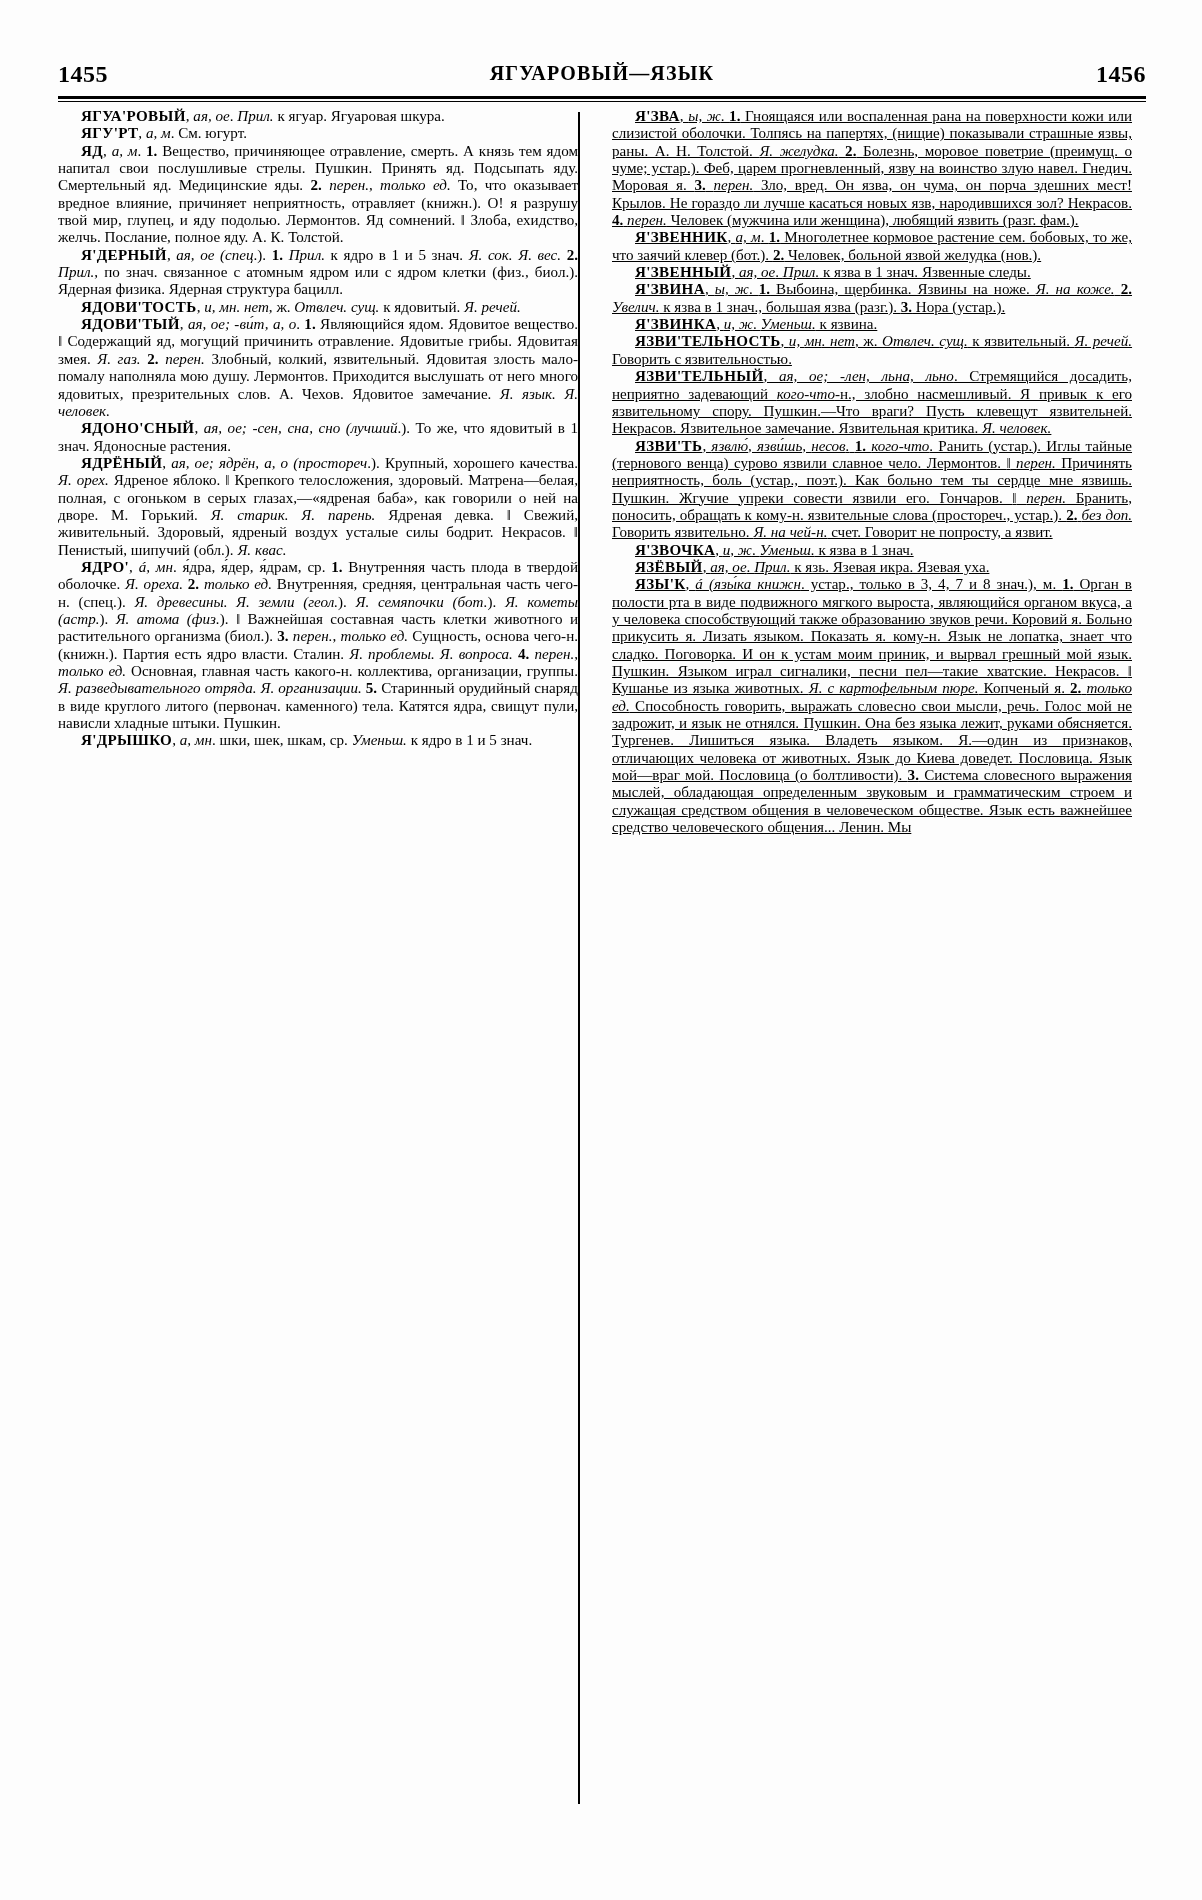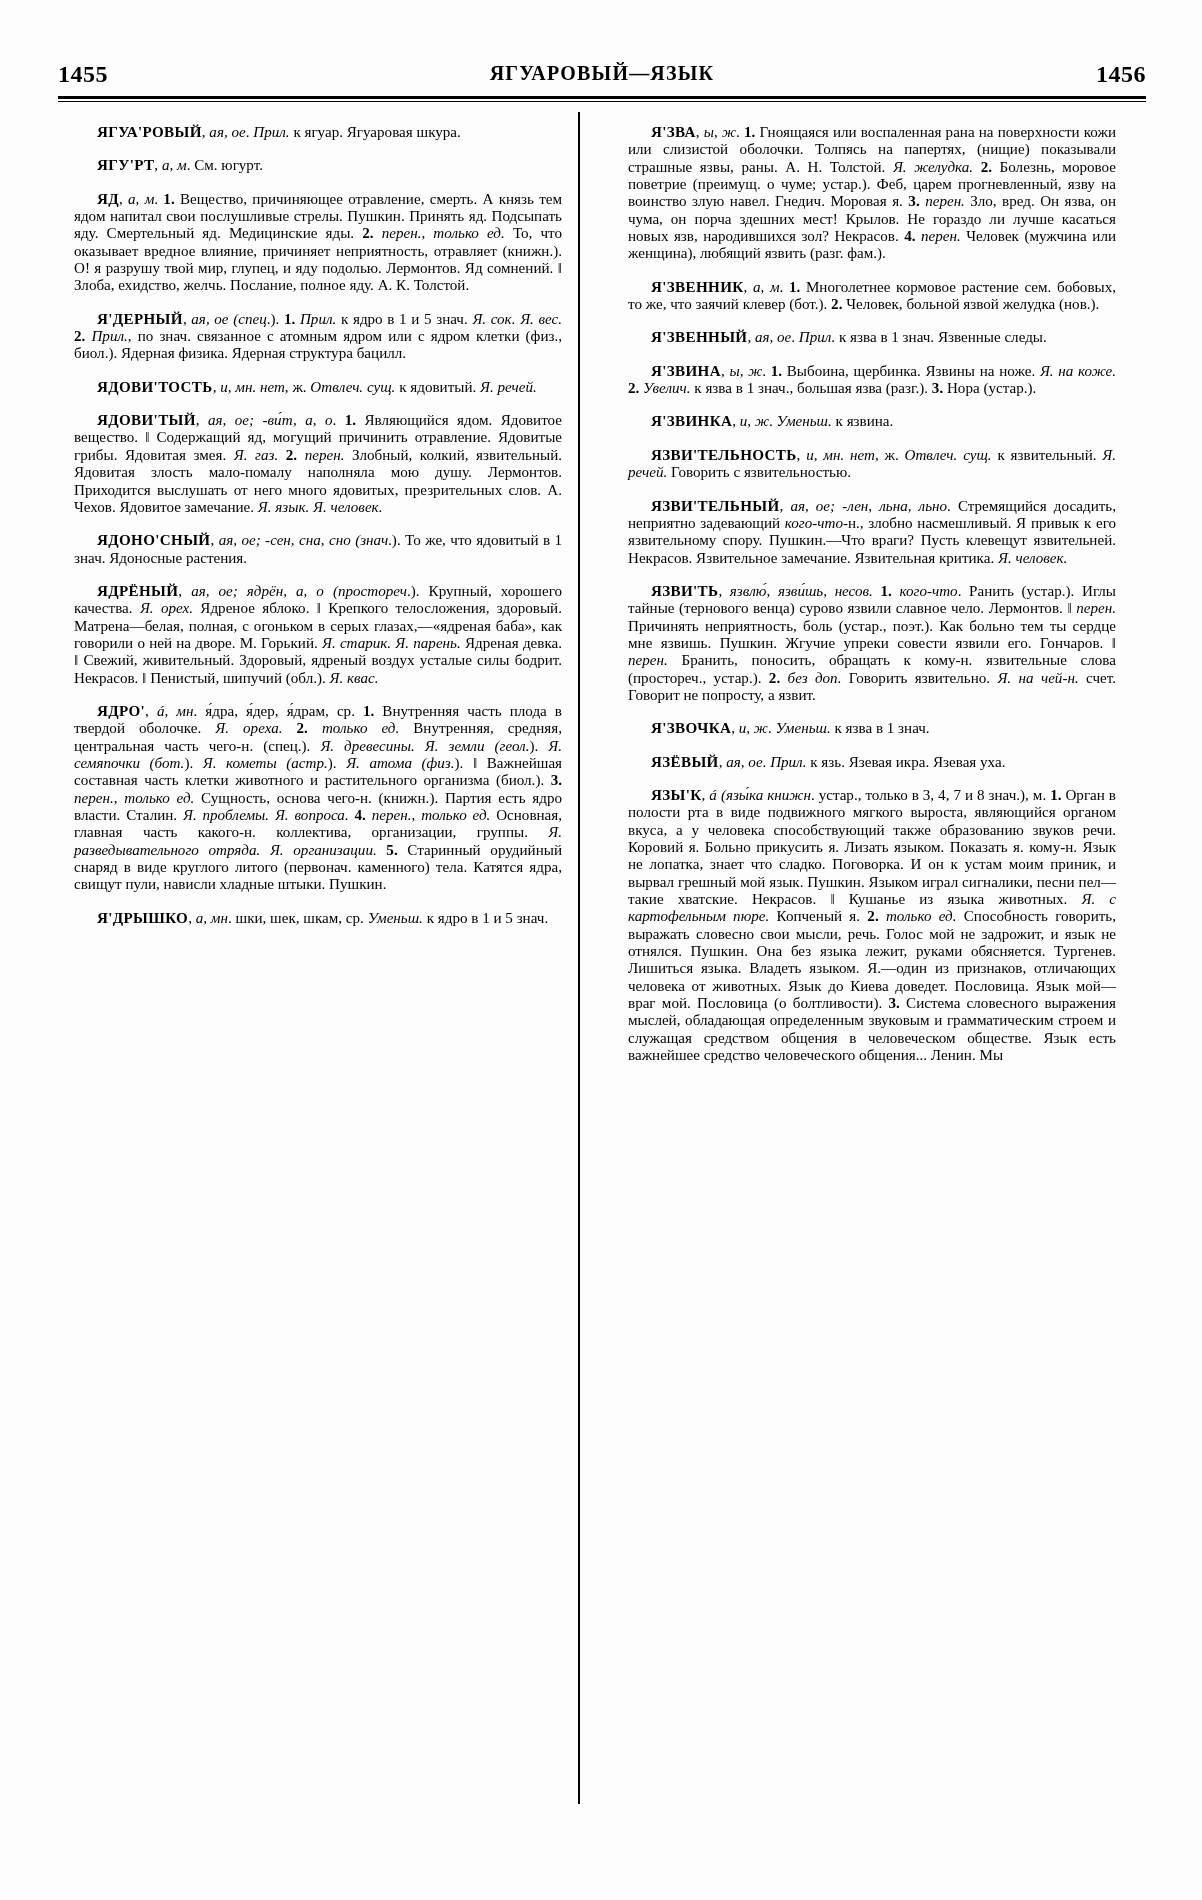"ЯГУА'РОВЫЙ, ая, ое. Прил. к" .entry { margin: 16px -> 0 }
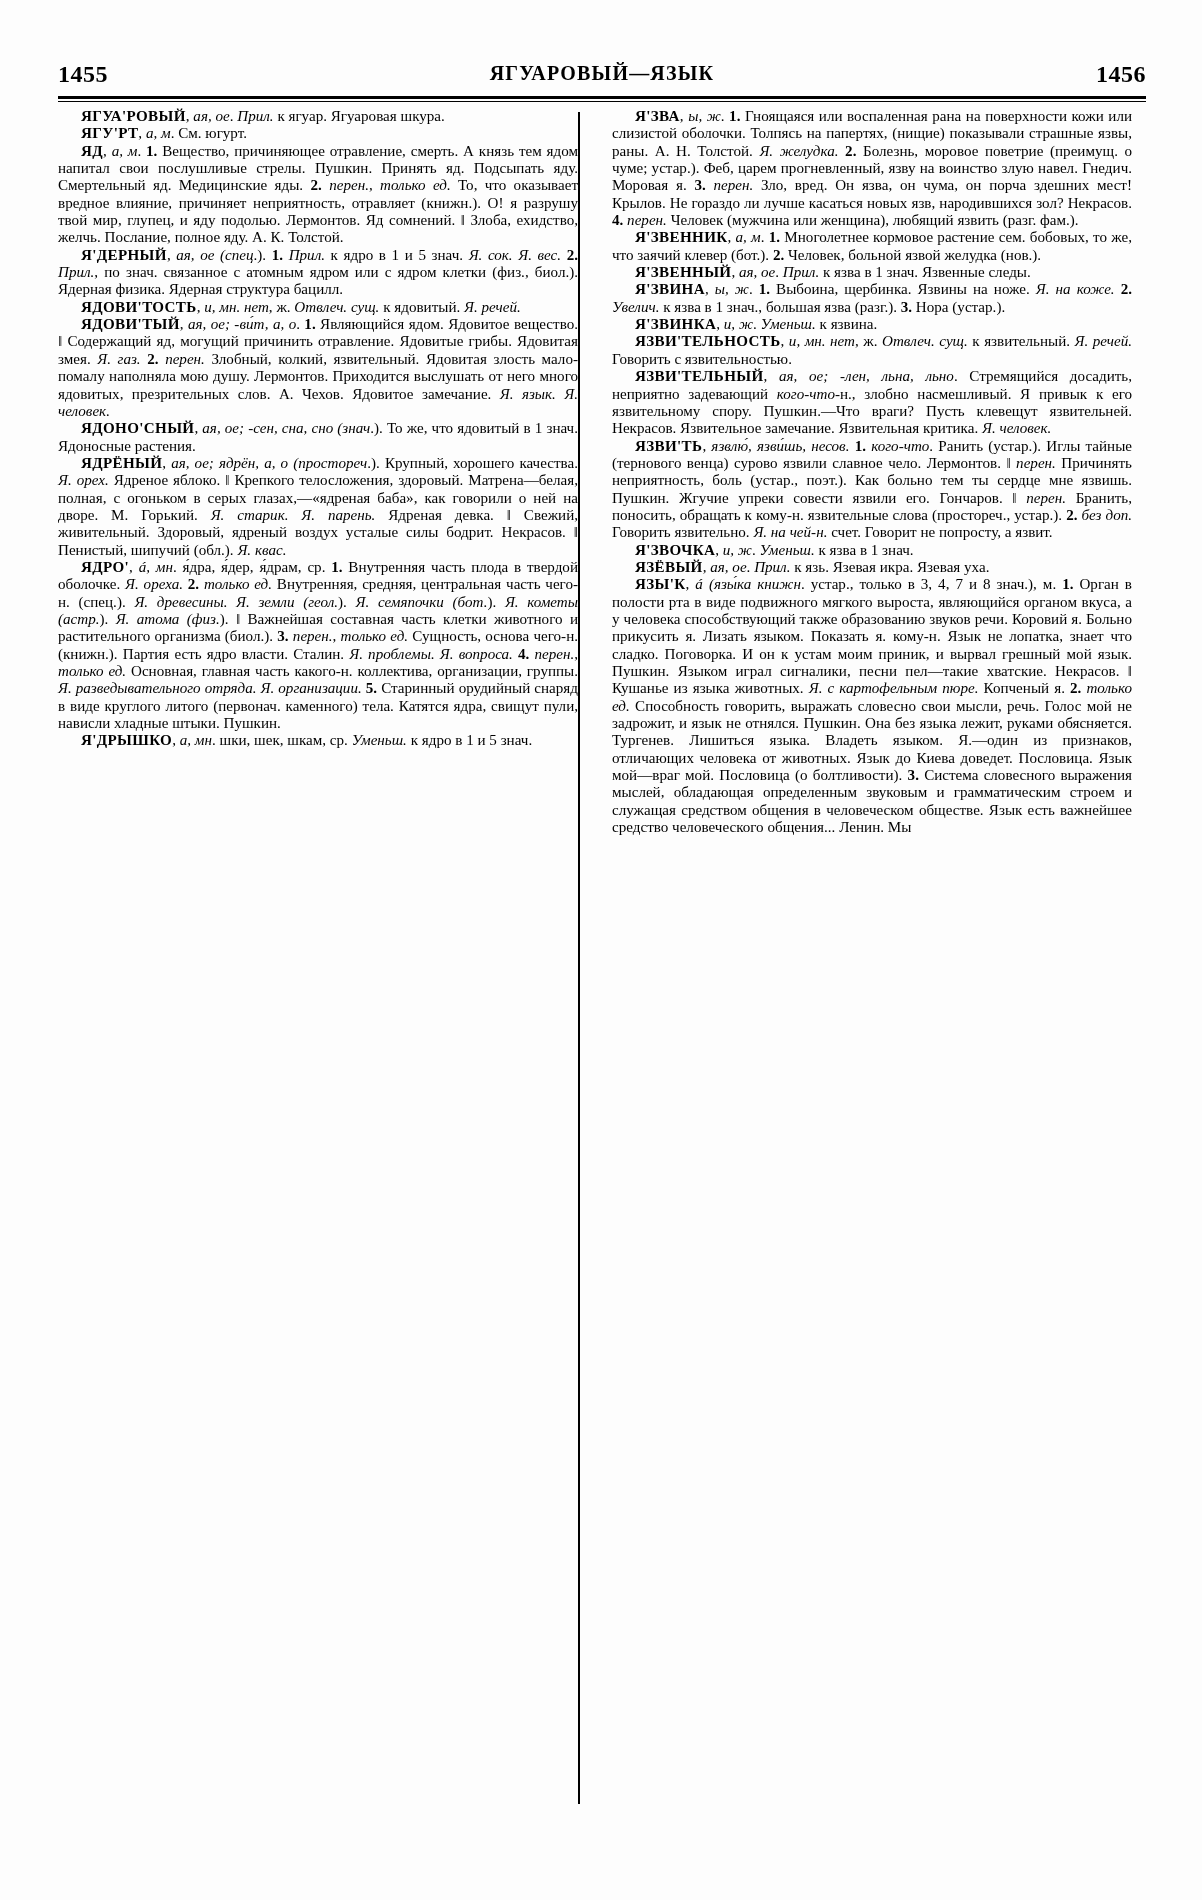"Я'ЗВА, ы, ж. 1. Гноящаяся" .col-right { text-decoration: none -> underline }
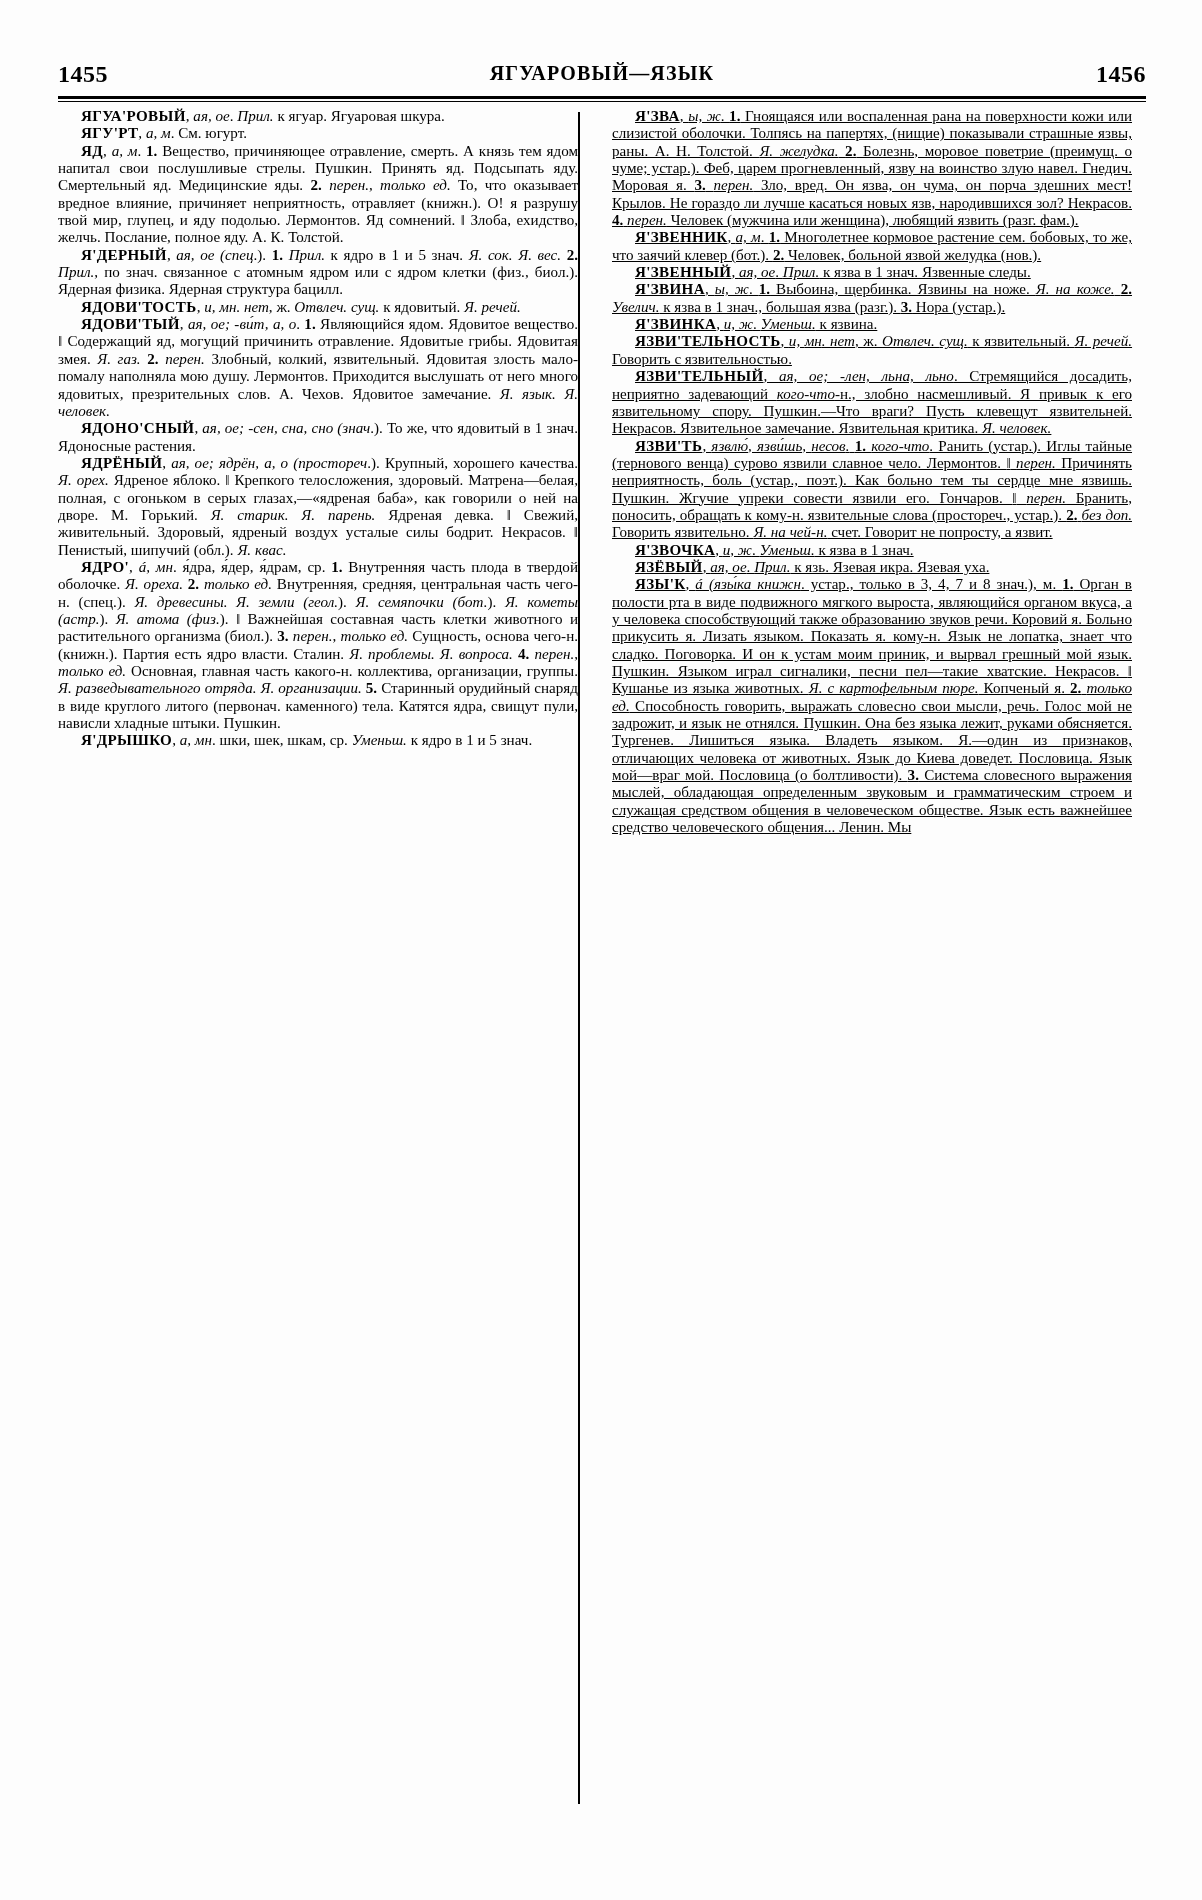"ая, ое; -сен, сна, сно" span.it { text: знач -> лучший }
